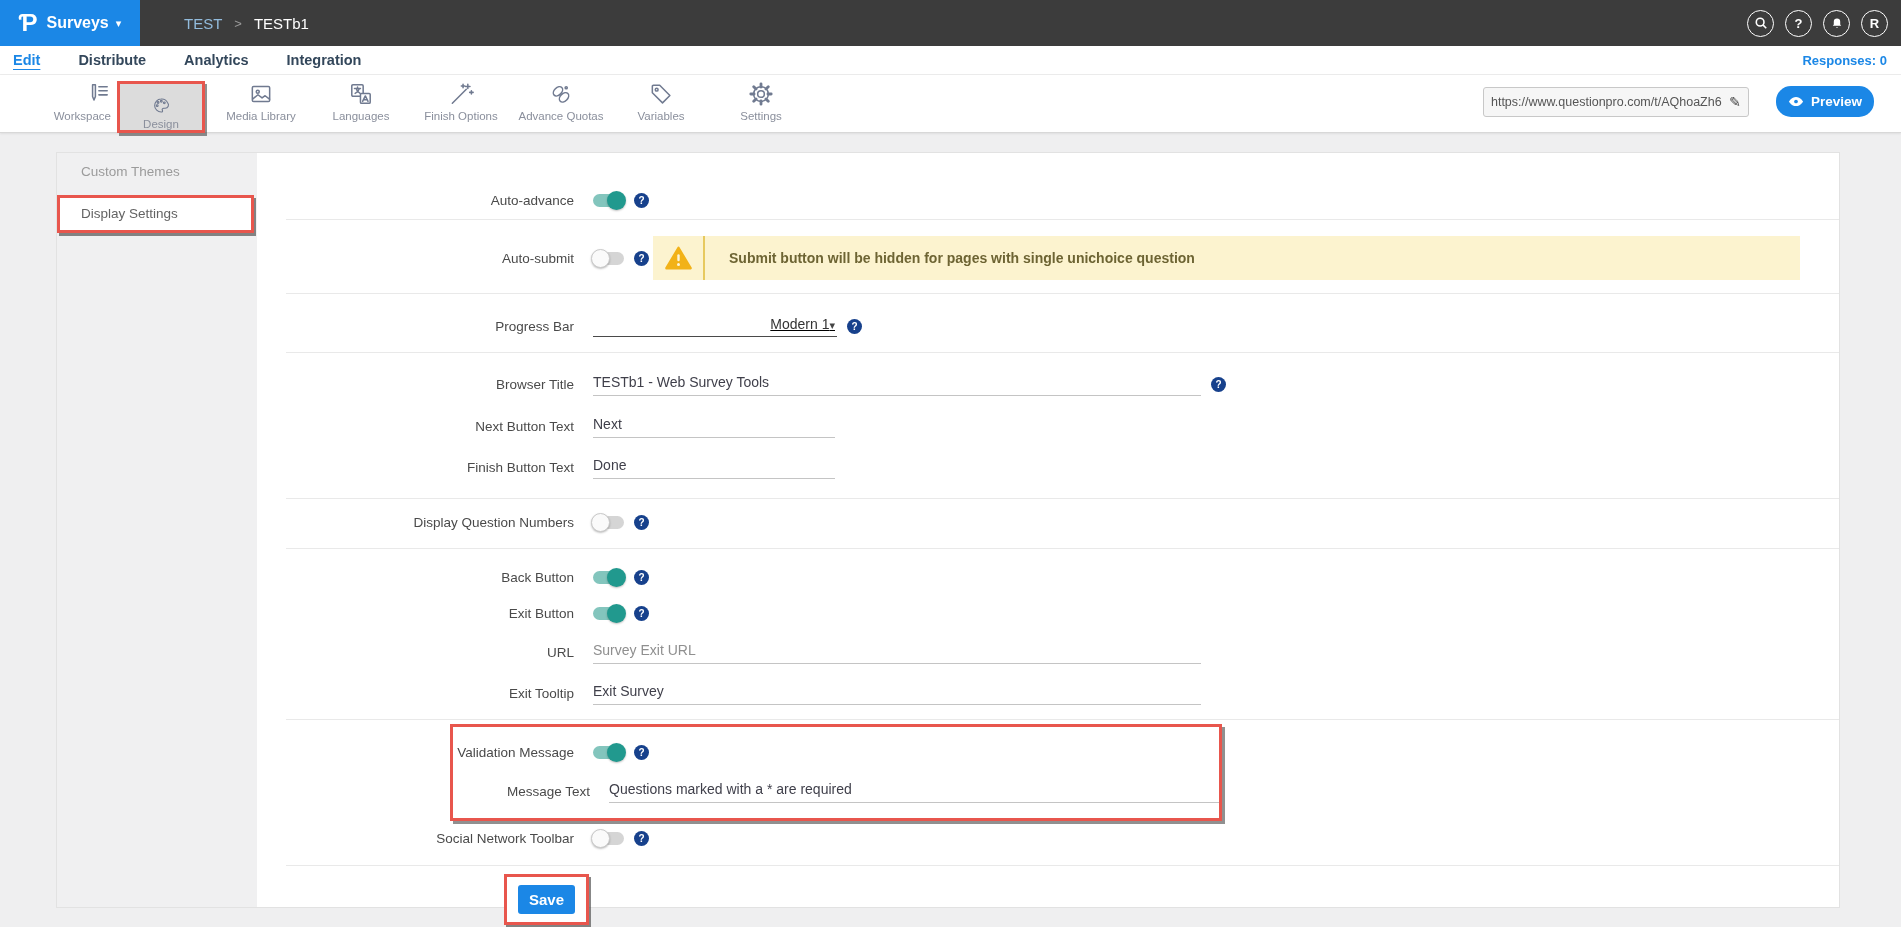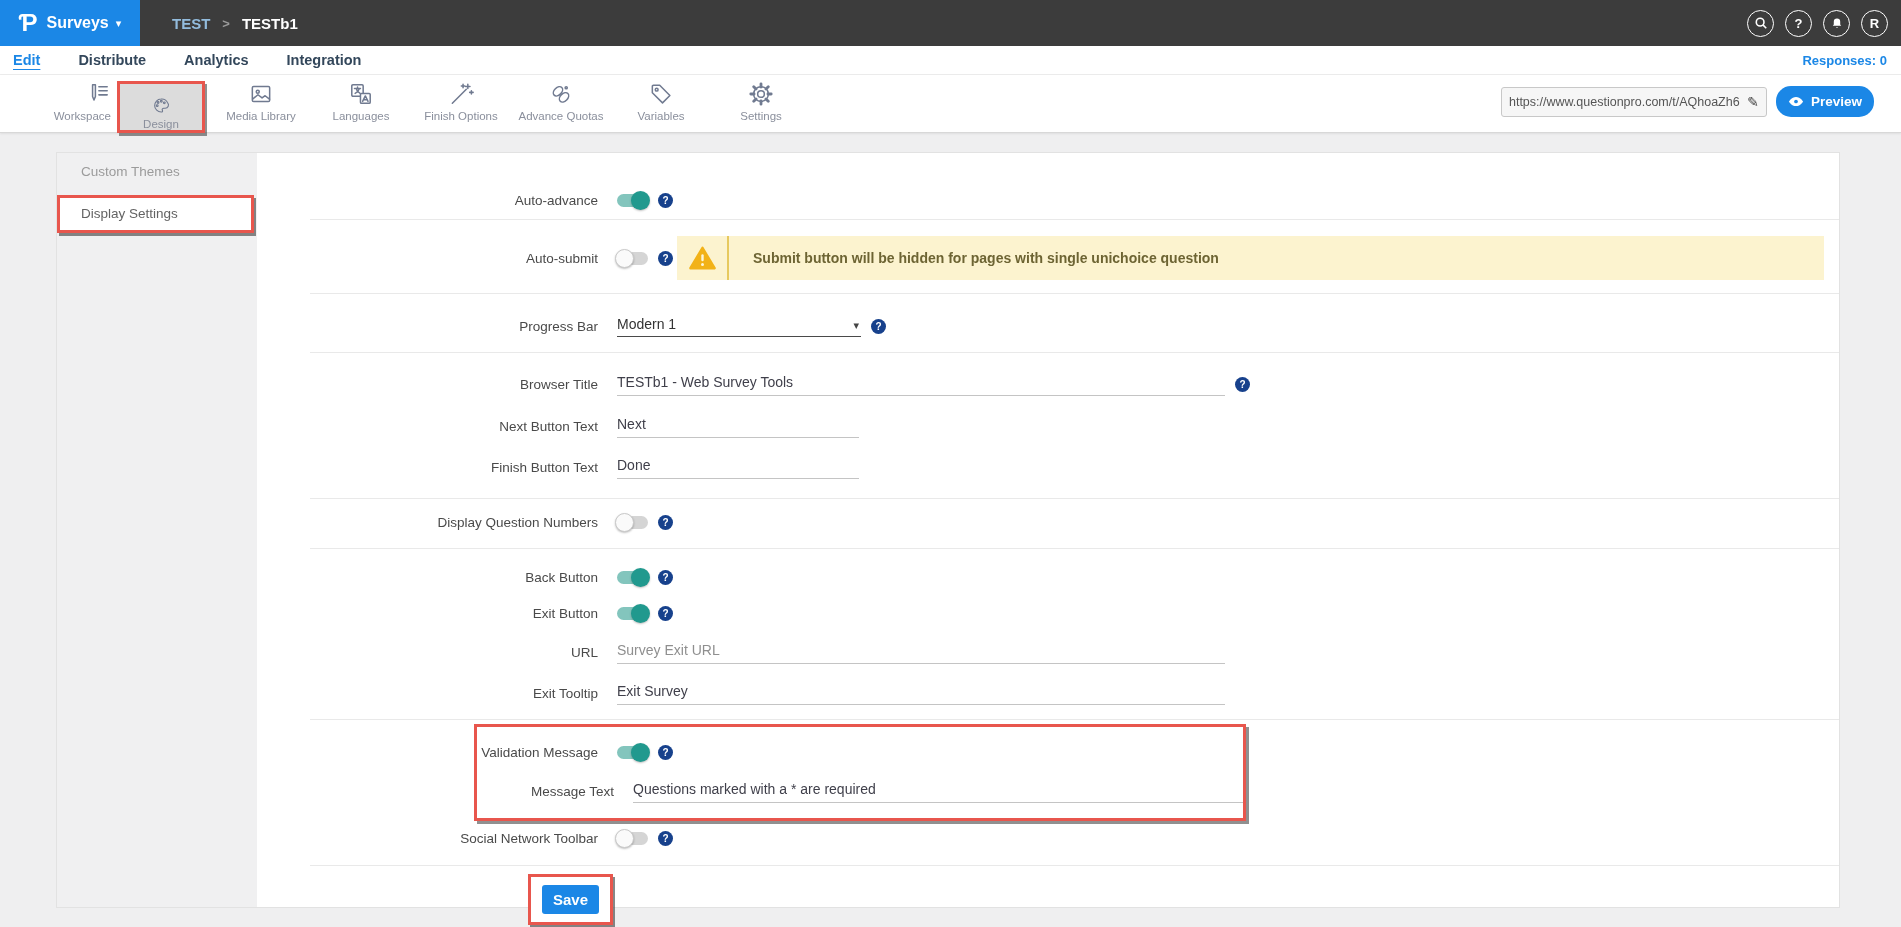"TEST" .breadcrumb { font-weight: bold -> normal; margin-left: 32px -> 44px }
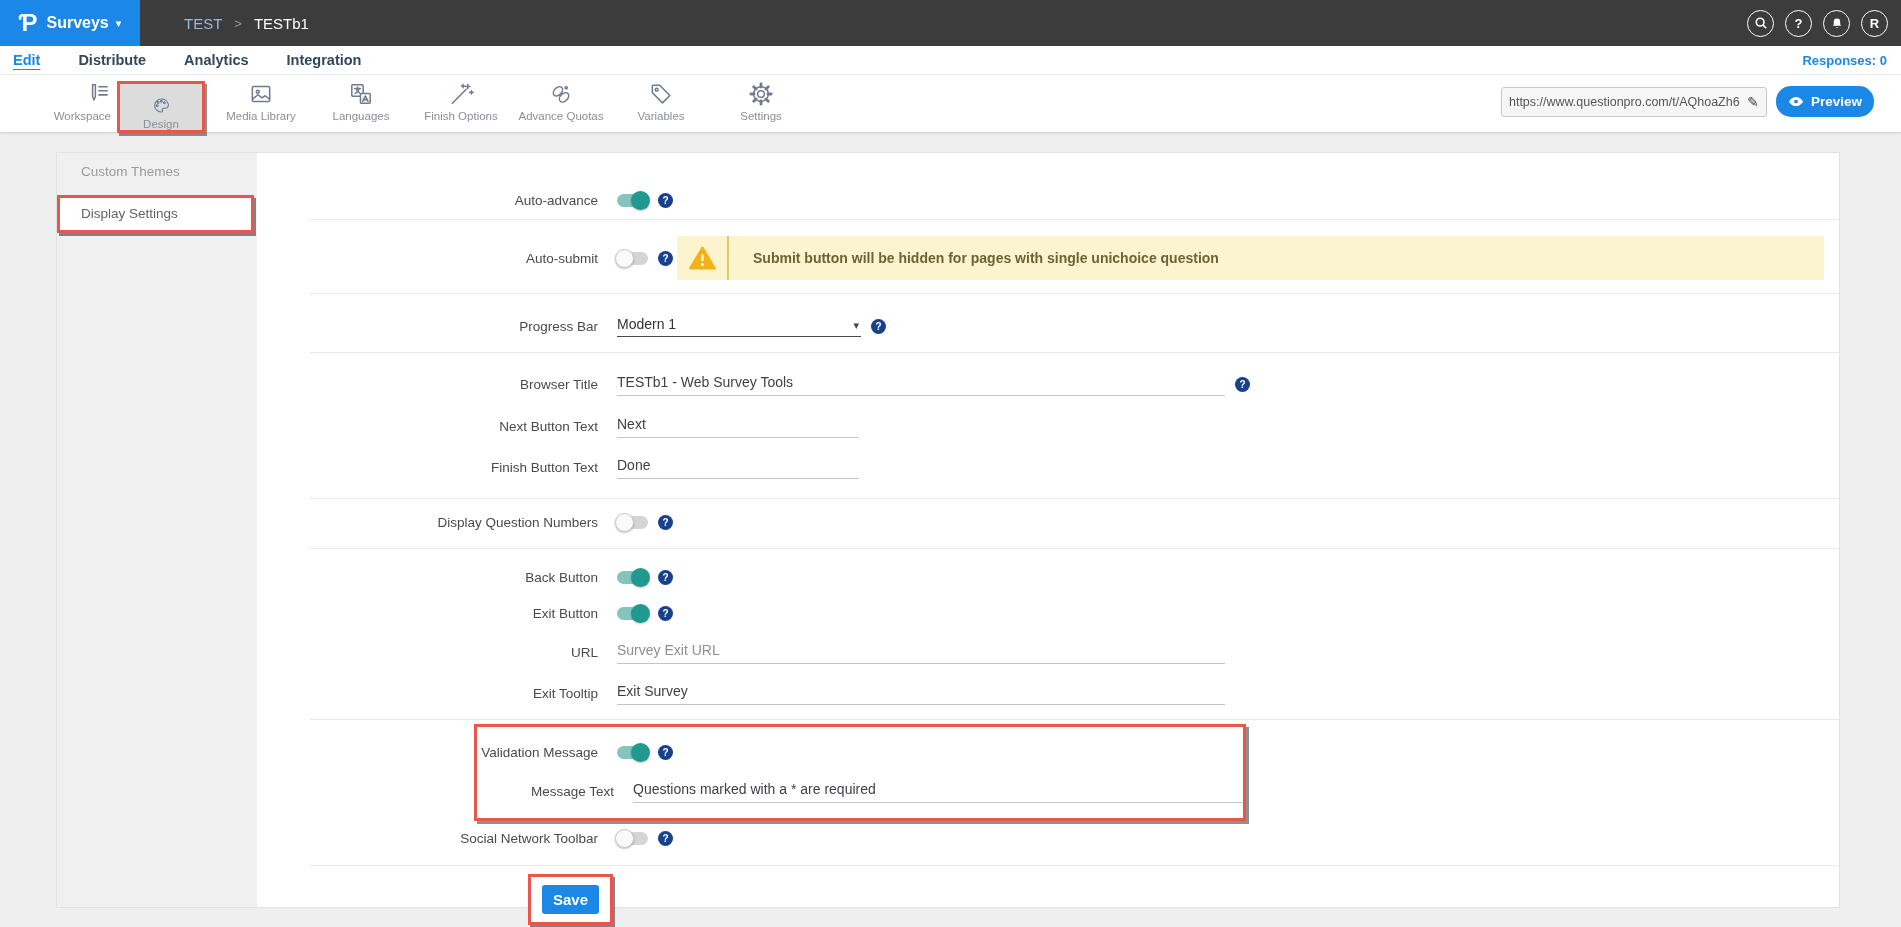"Preview" .preview-btn { margin-left: none -> 18px }
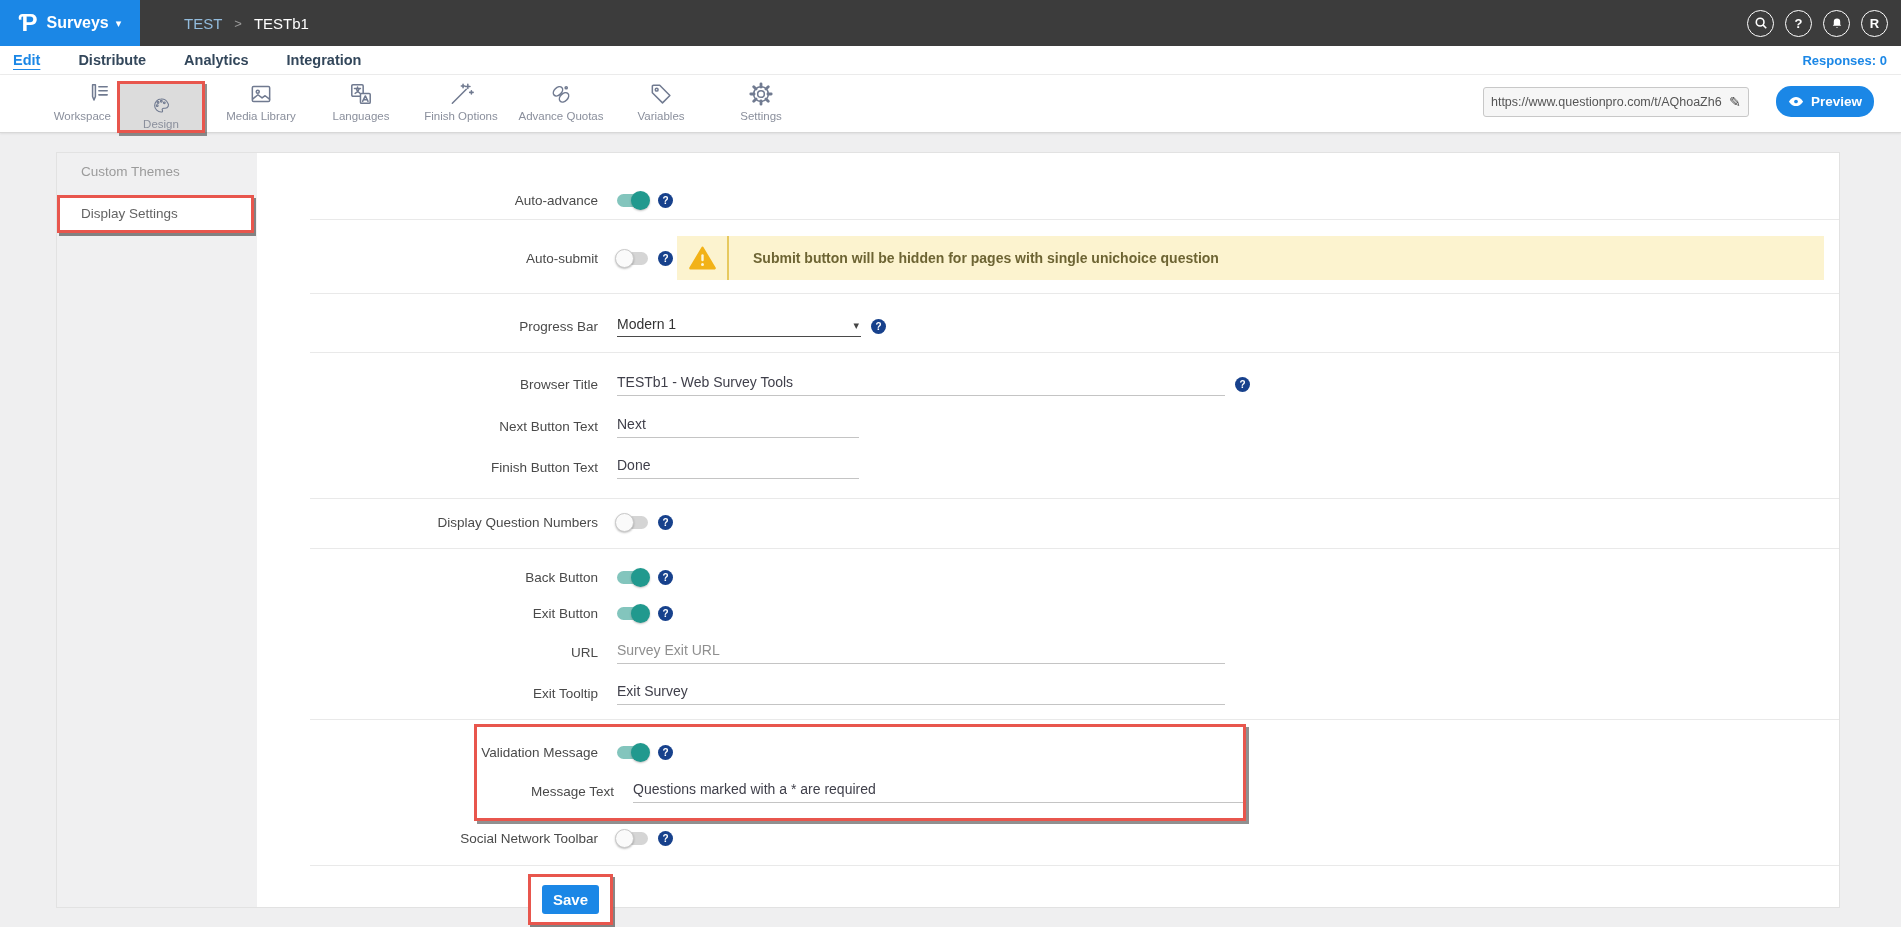"Auto-advance" .form { margin-left: 24px -> none }
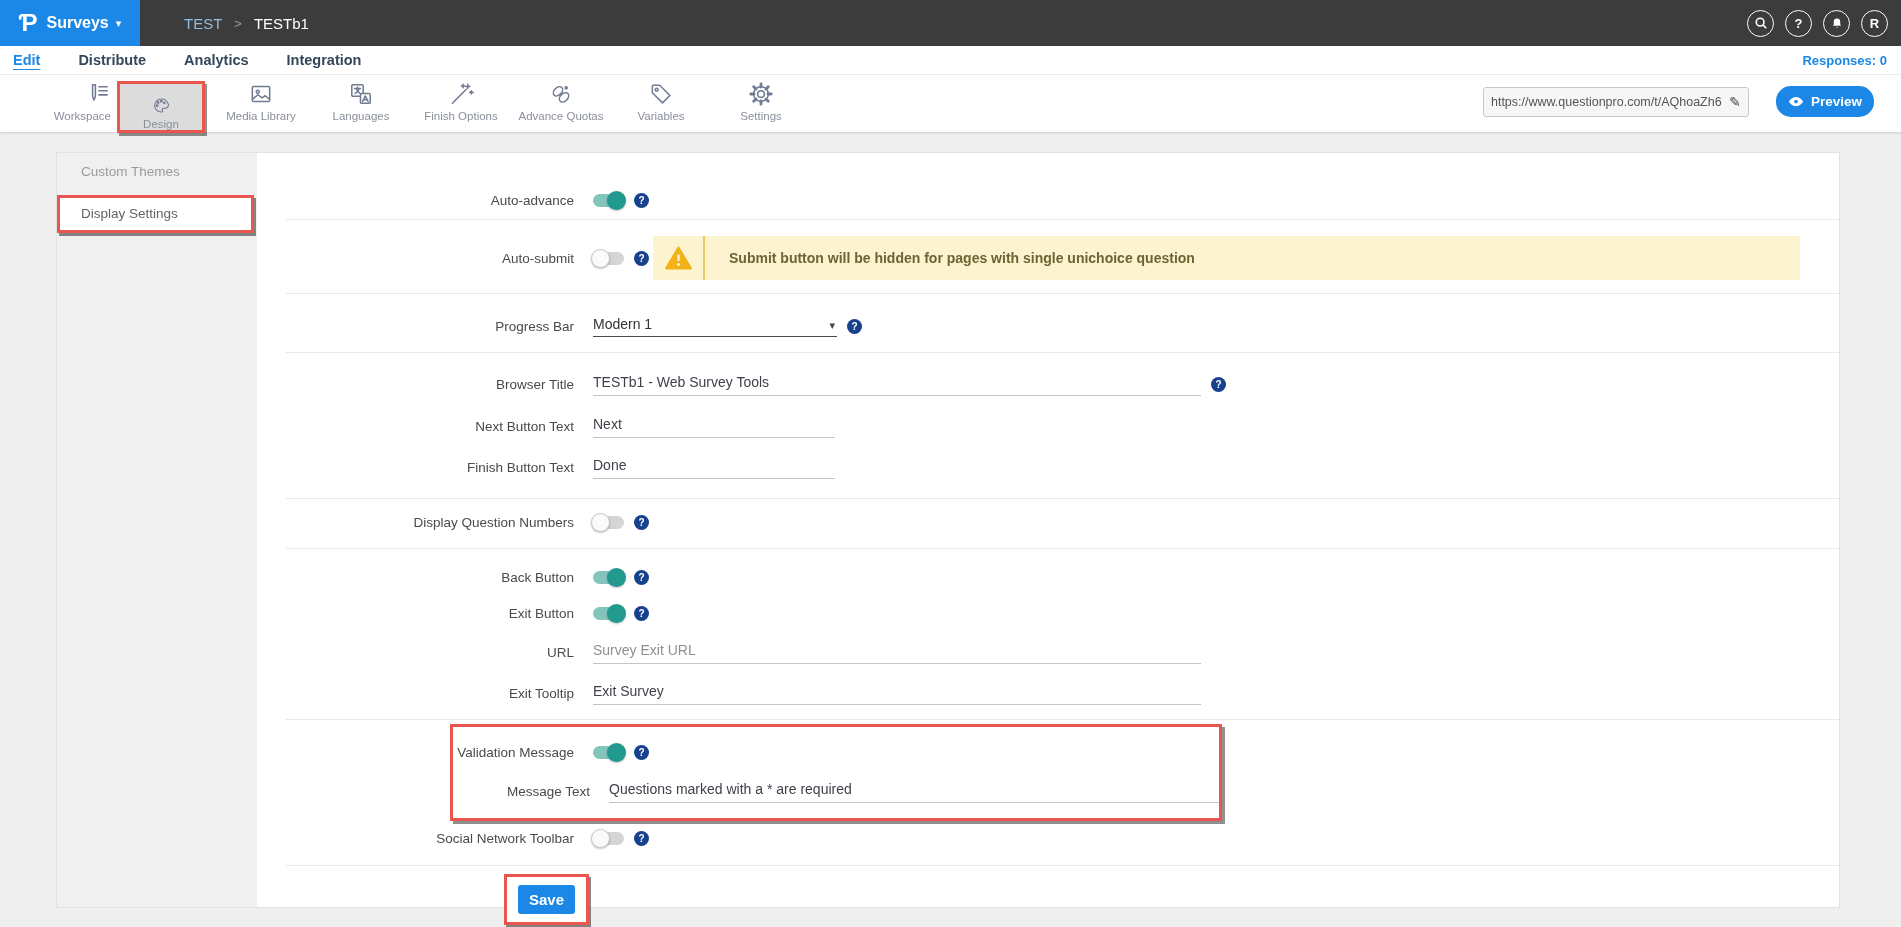"Modern 1" .select { justify-content: space-between -> flex-end; text-decoration: none -> underline }
